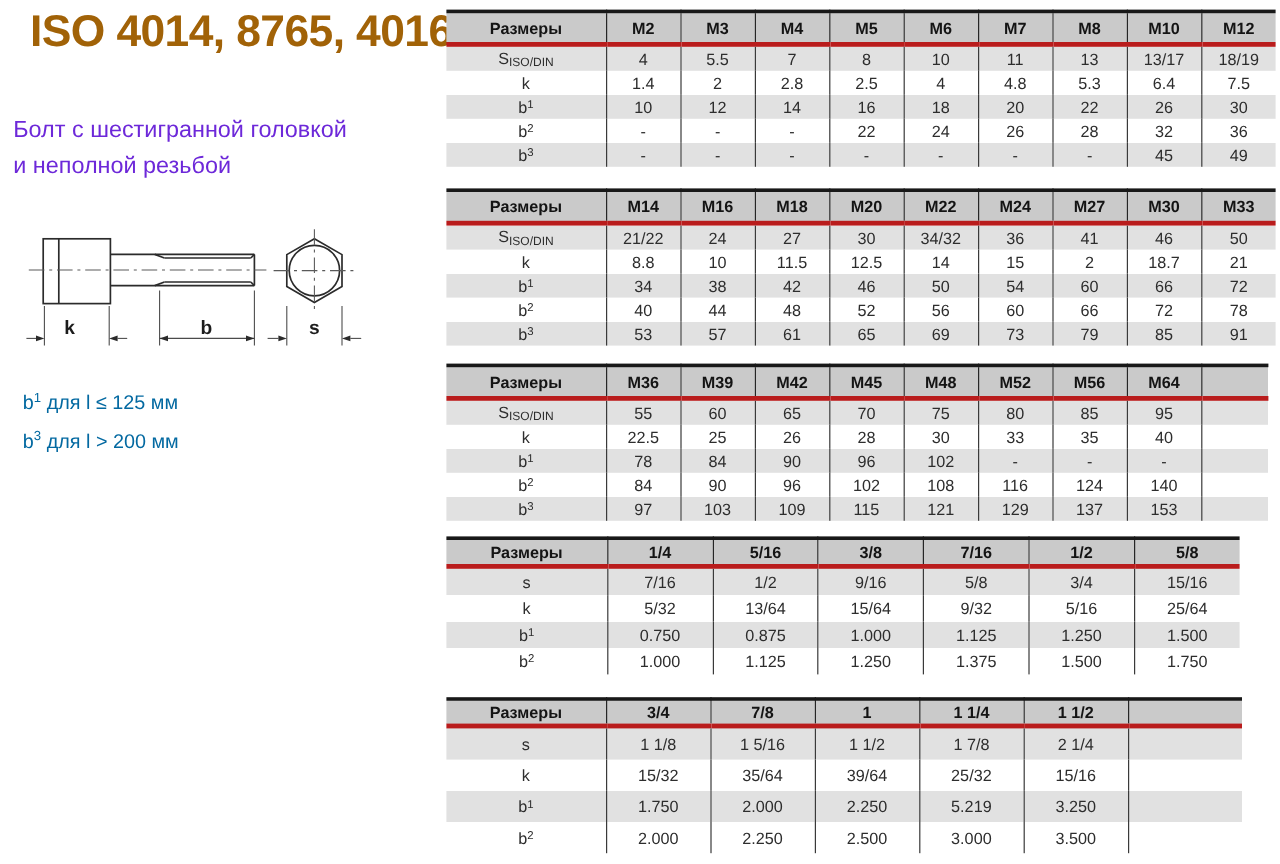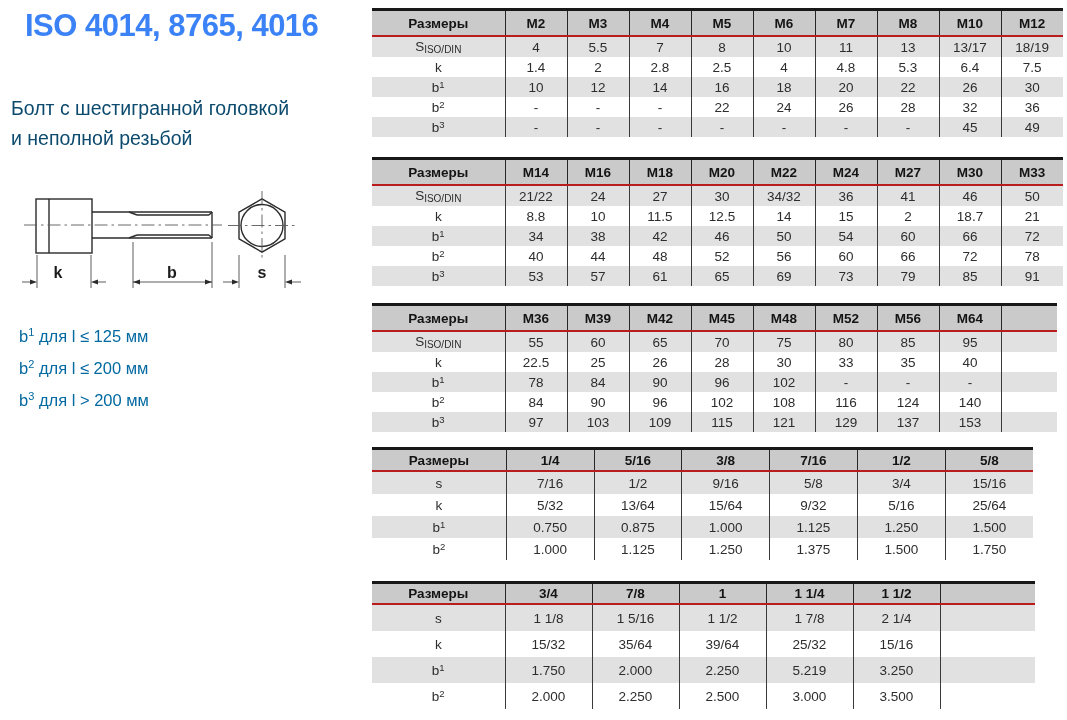"ISO 4014, 8765, 4016" .title { color: #3b82f6 -> #a16207; font-size: 31px -> 37px }
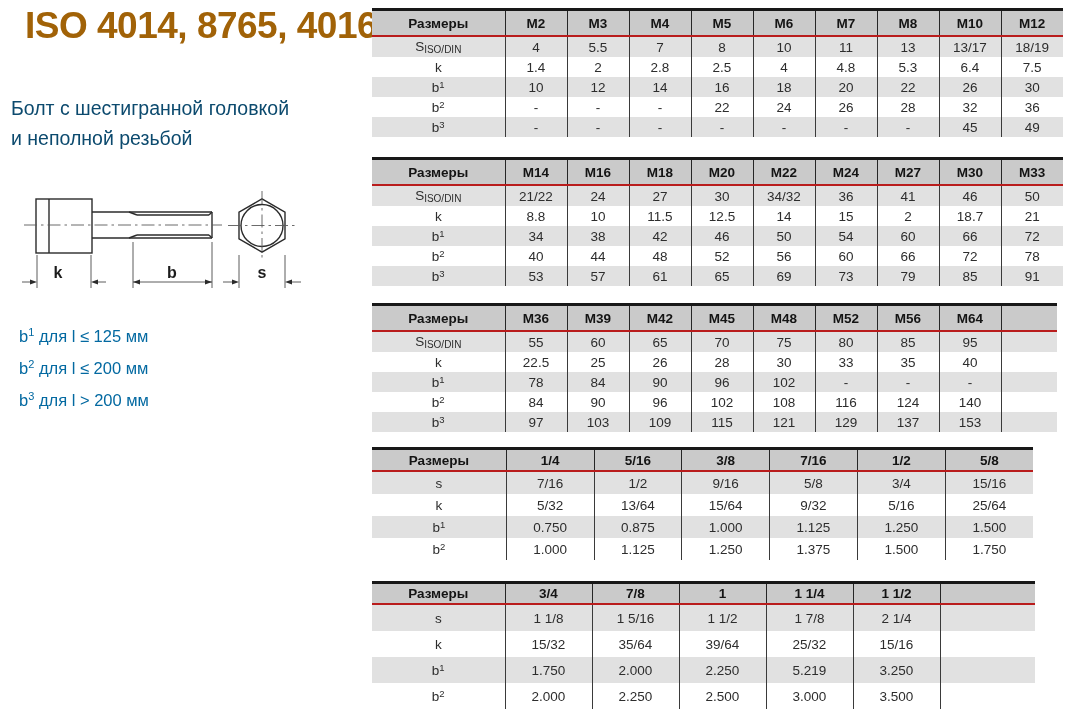"Размеры" table.grid th { border-bottom: 2px solid #b91c1c -> 4px solid #b91c1c }
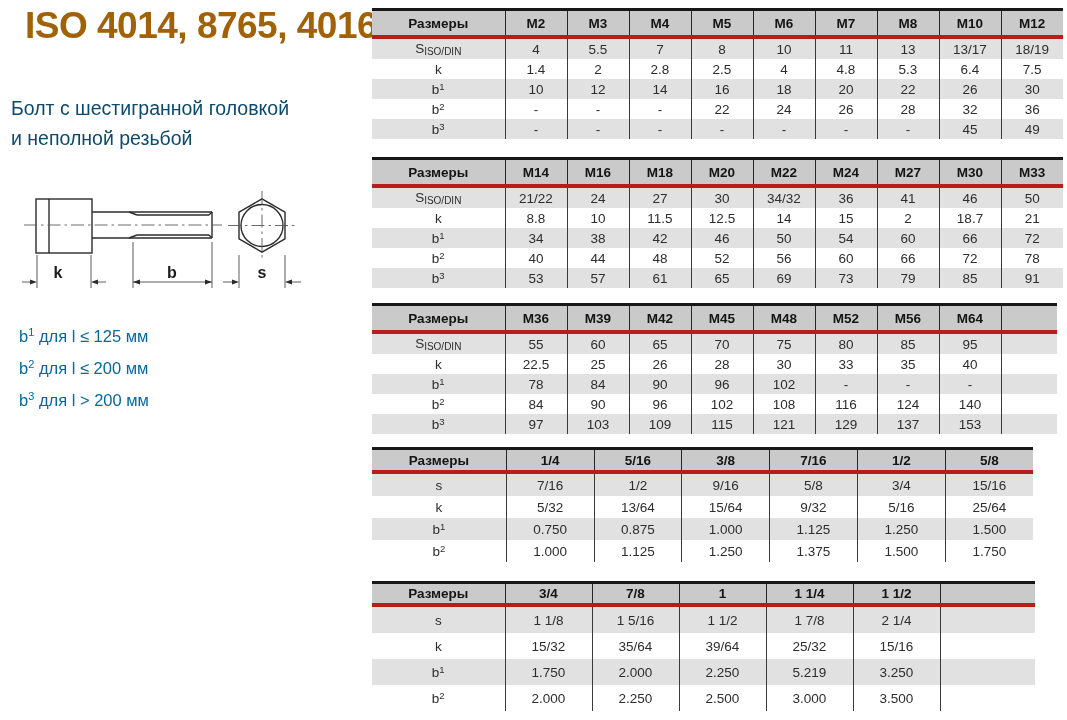"Болт с шестигранной головкой" .subtitle { color: #0c4a6e -> #6d28d9 }
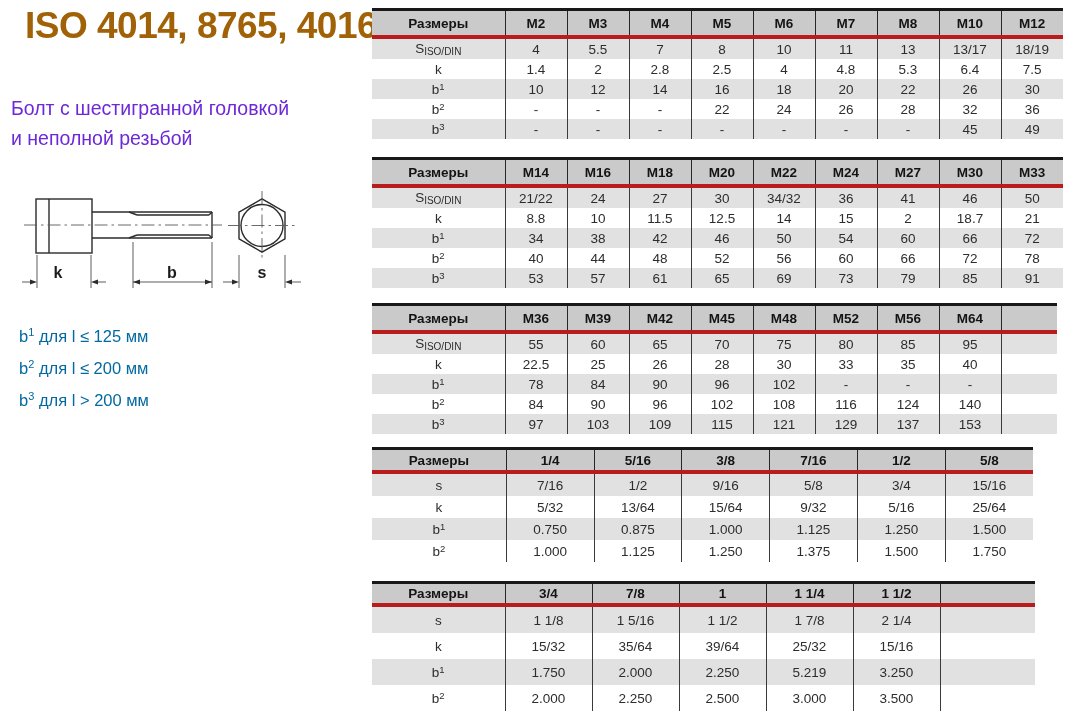"b2 для l ≤ 200" div { html: <div><span>b</span><span>2</span><span> для l ≤ 200 мм</span></div> -> none }
